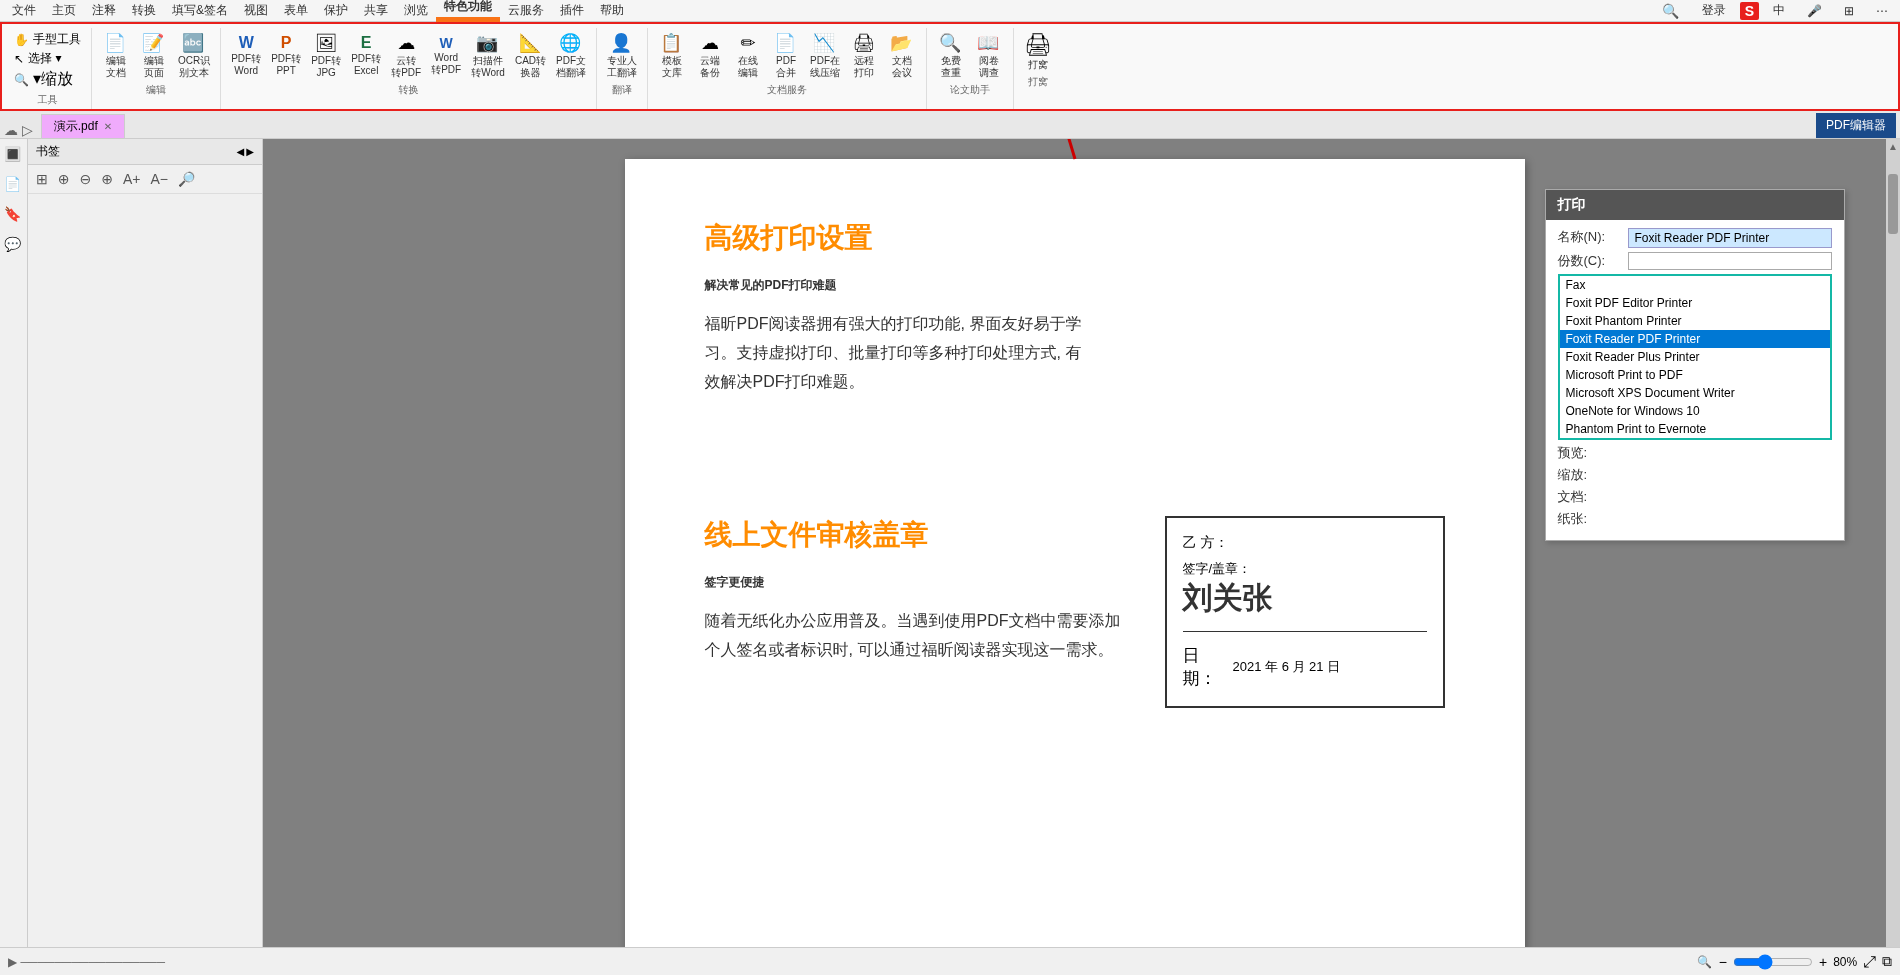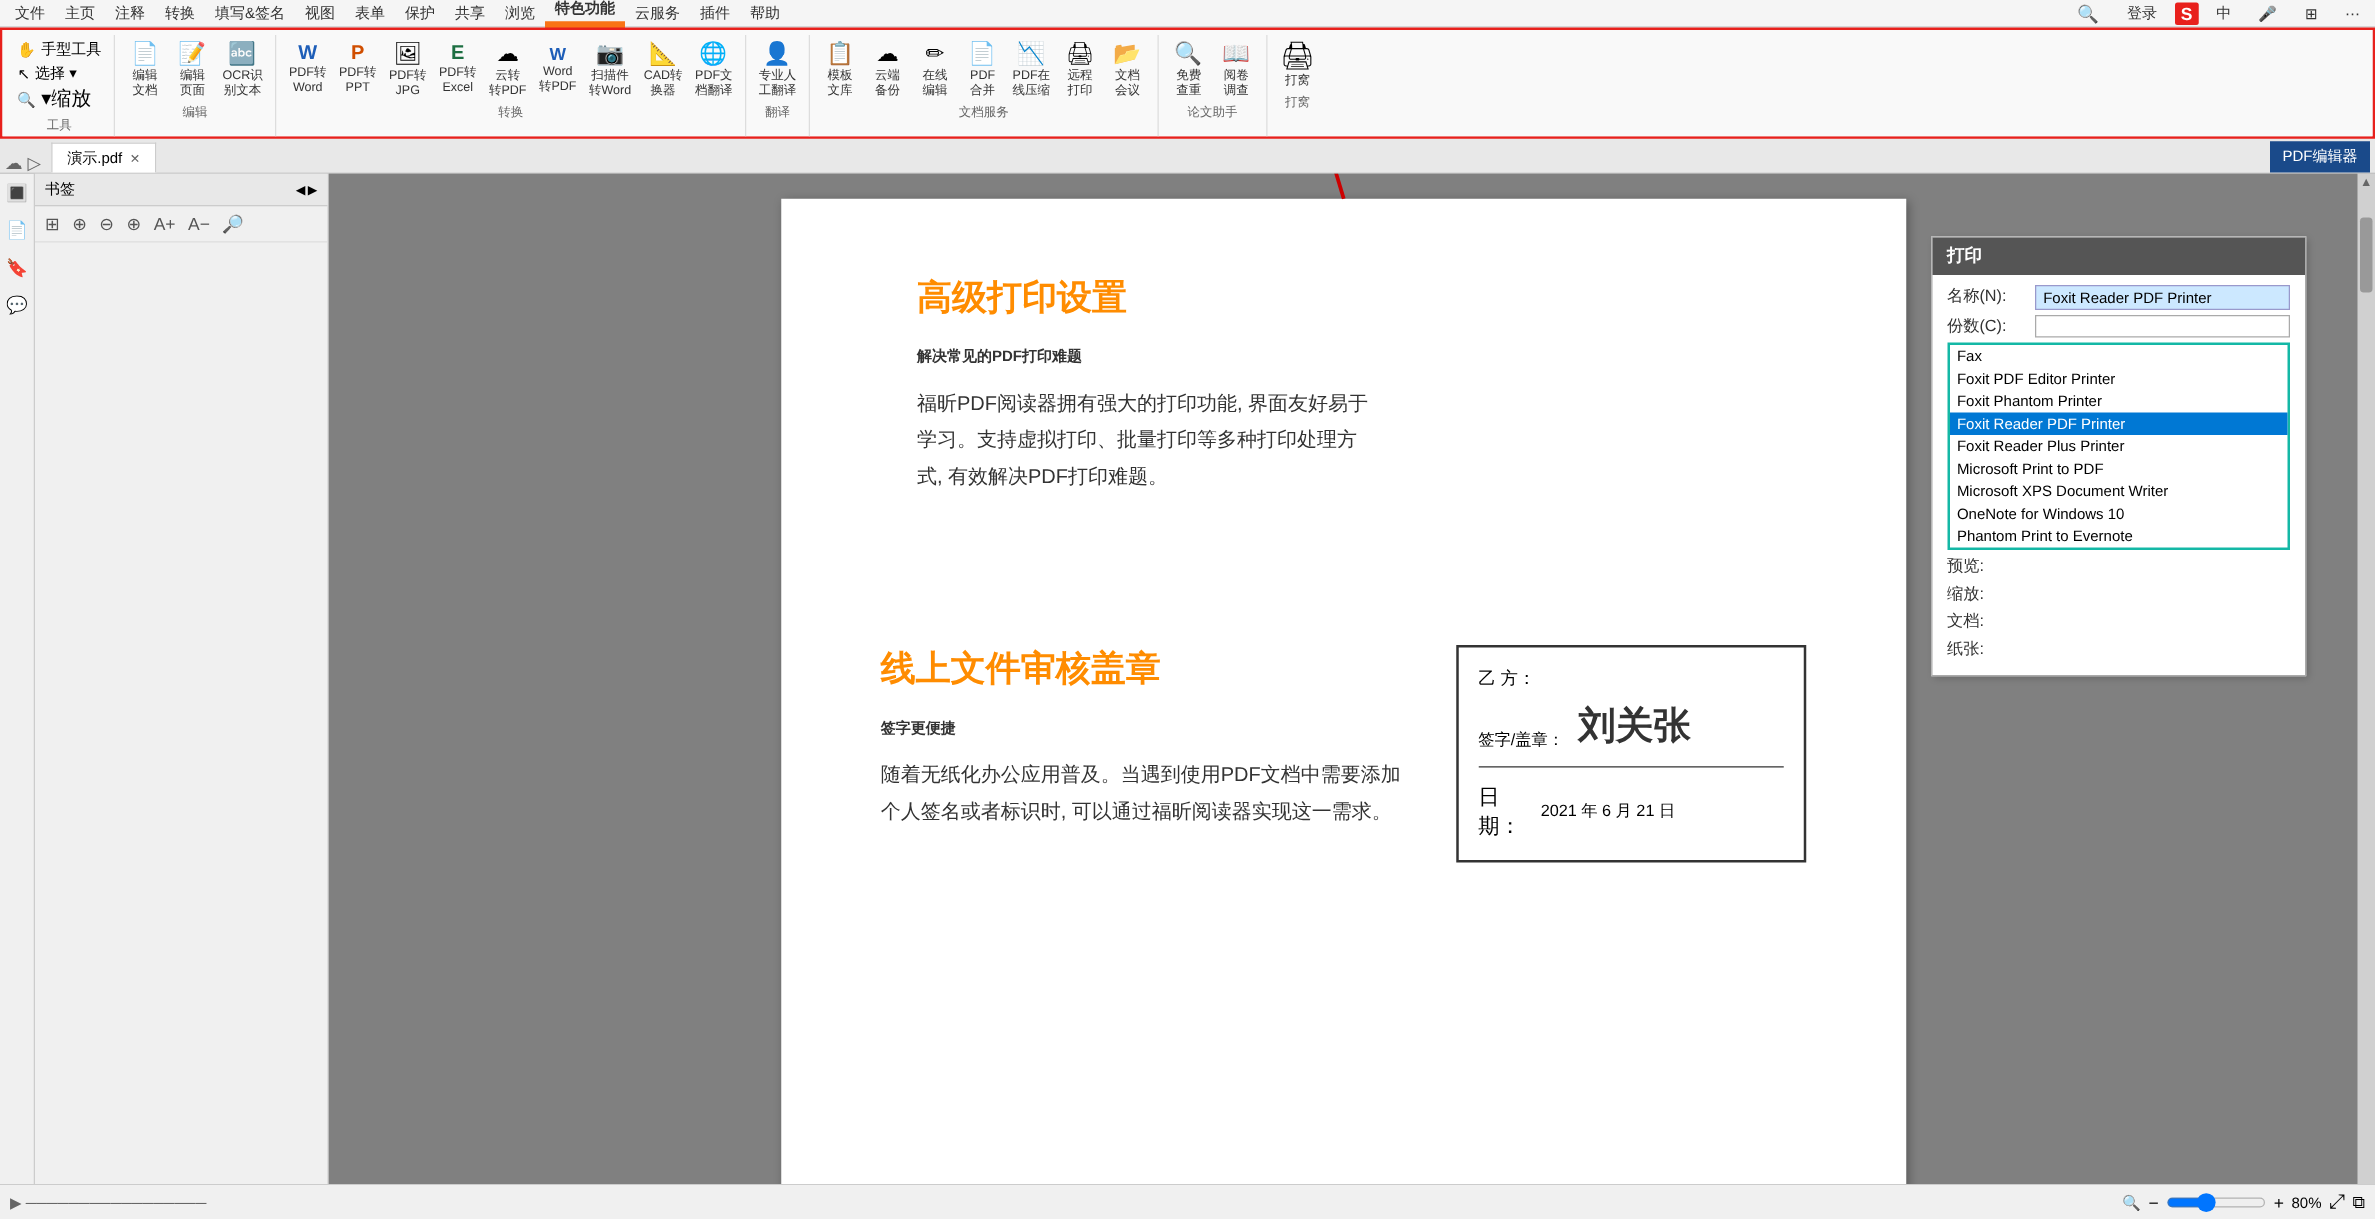"演示.pdf" .tab-item { background: #ffffff -> #f0abfc }
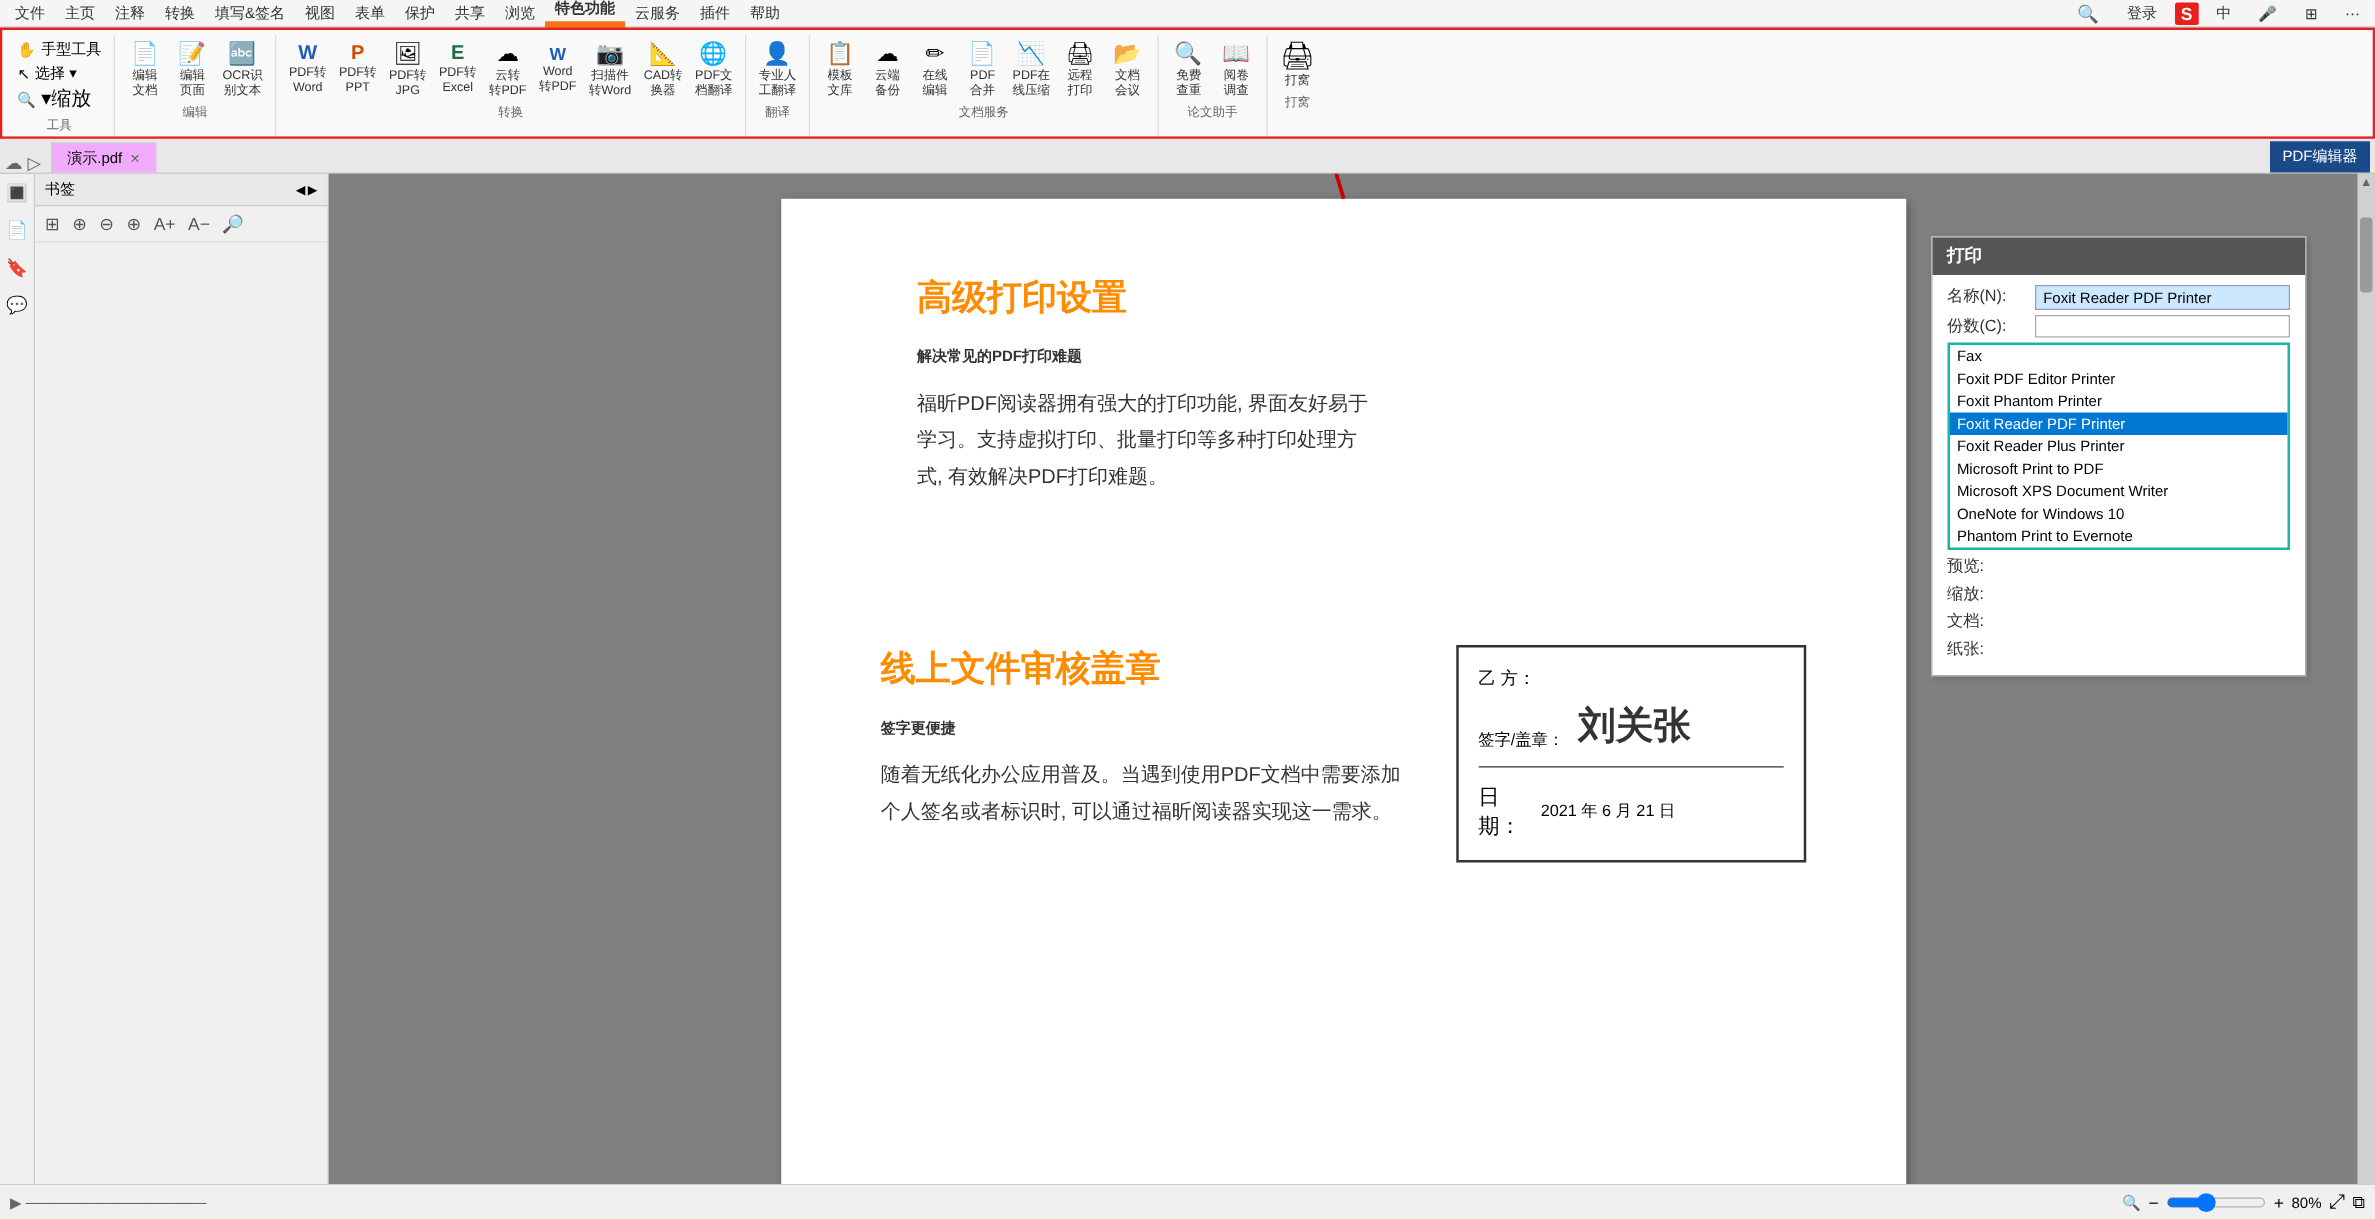"高级打印设置" div { margin-left: 29px -> none }
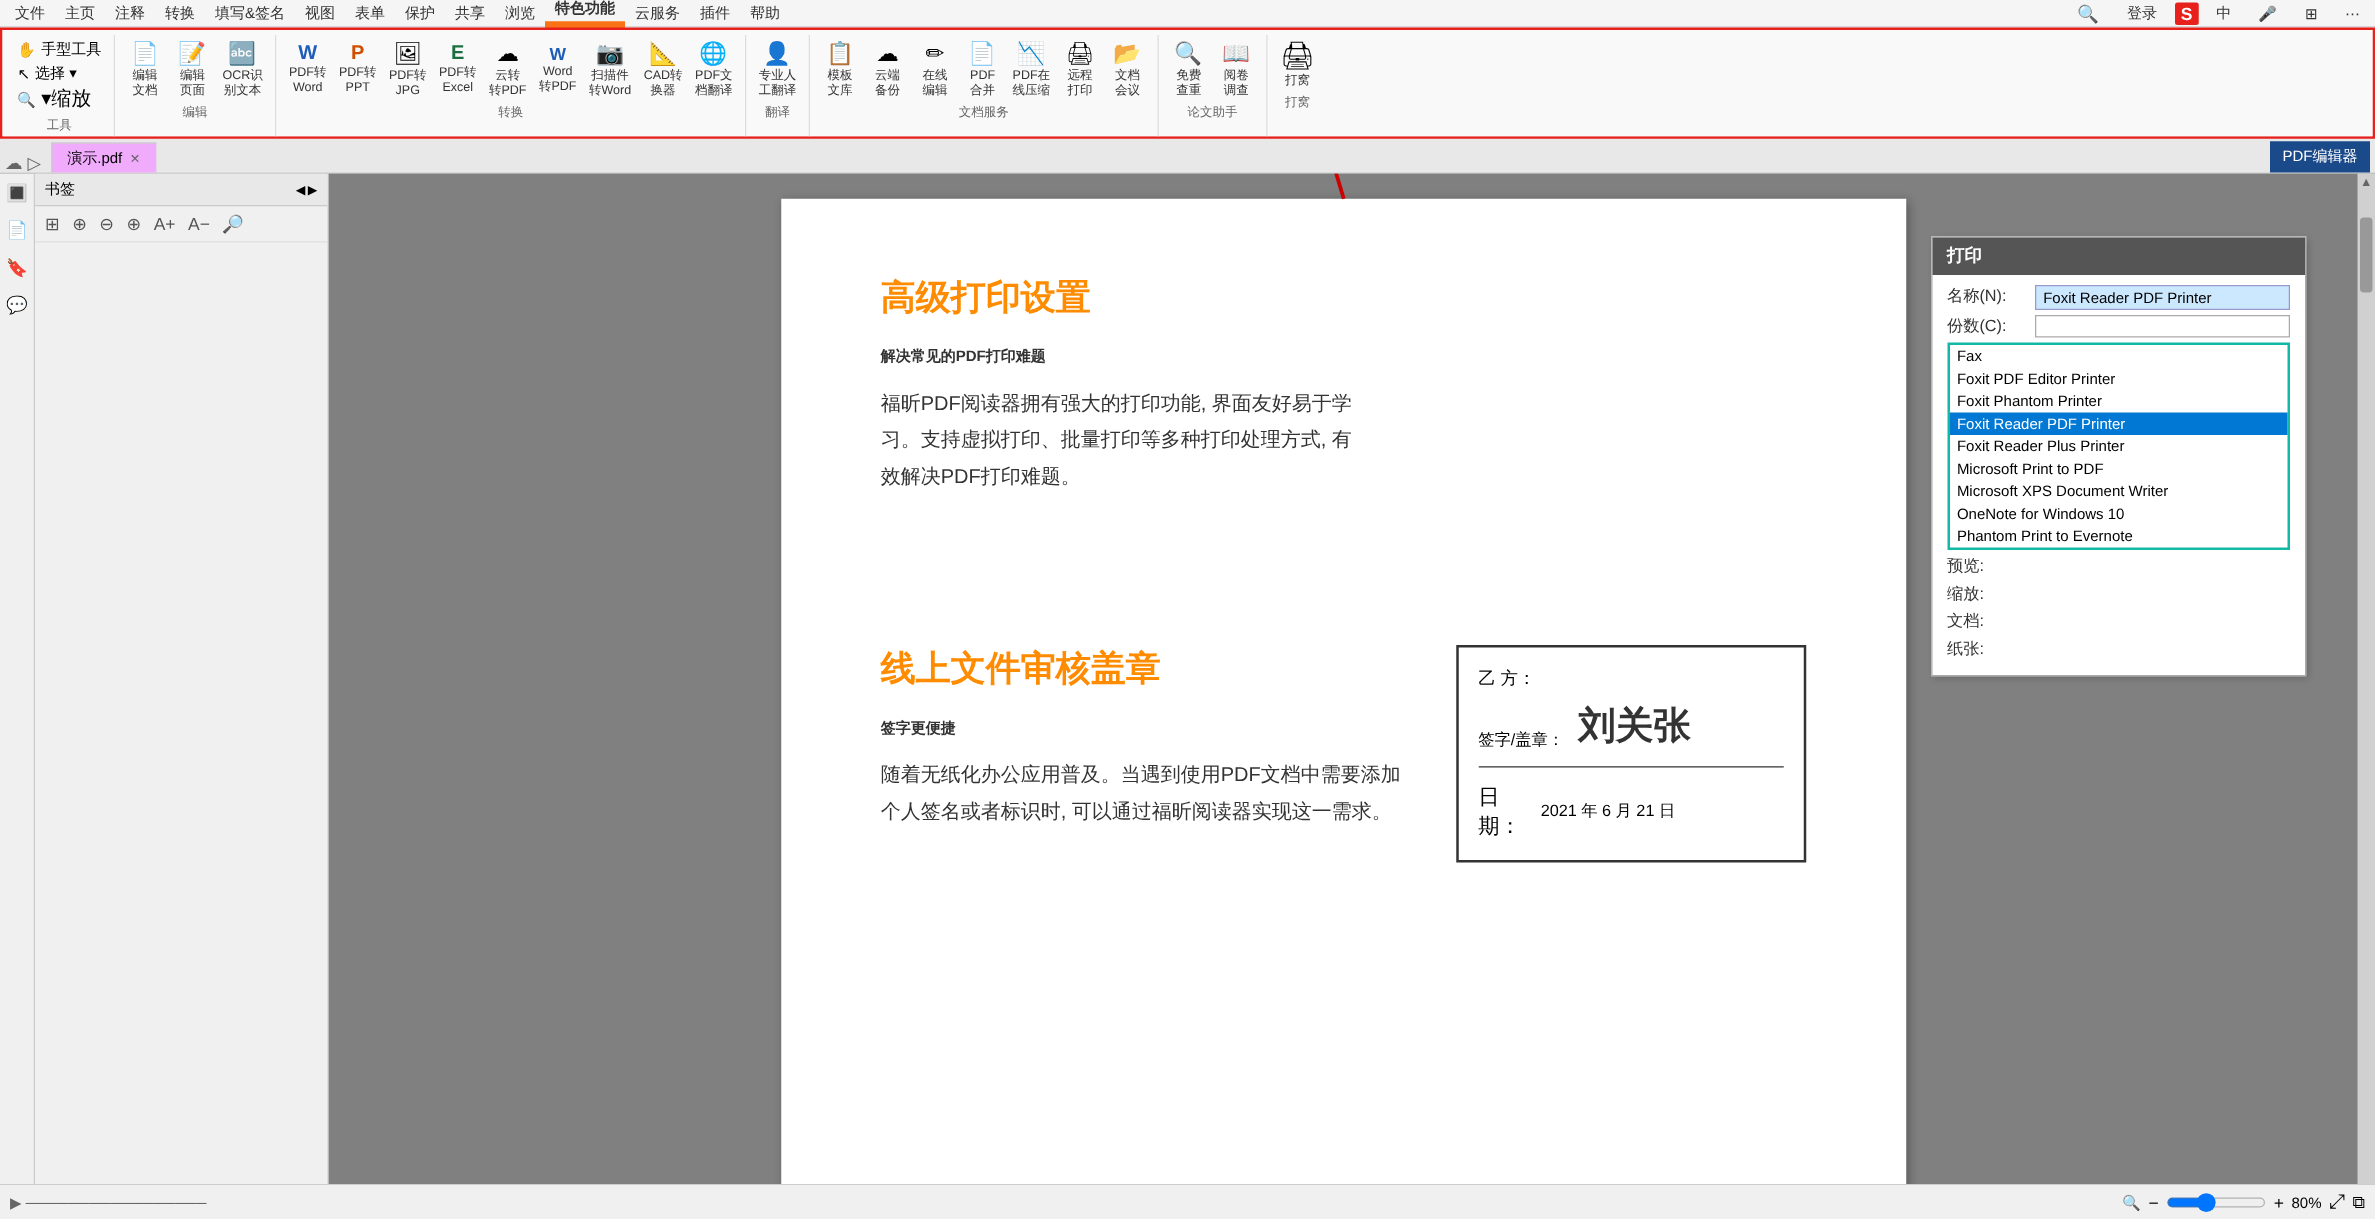"签字/盖章：" div { align-items: flex-end -> flex-start; flex-direction: none -> column }
